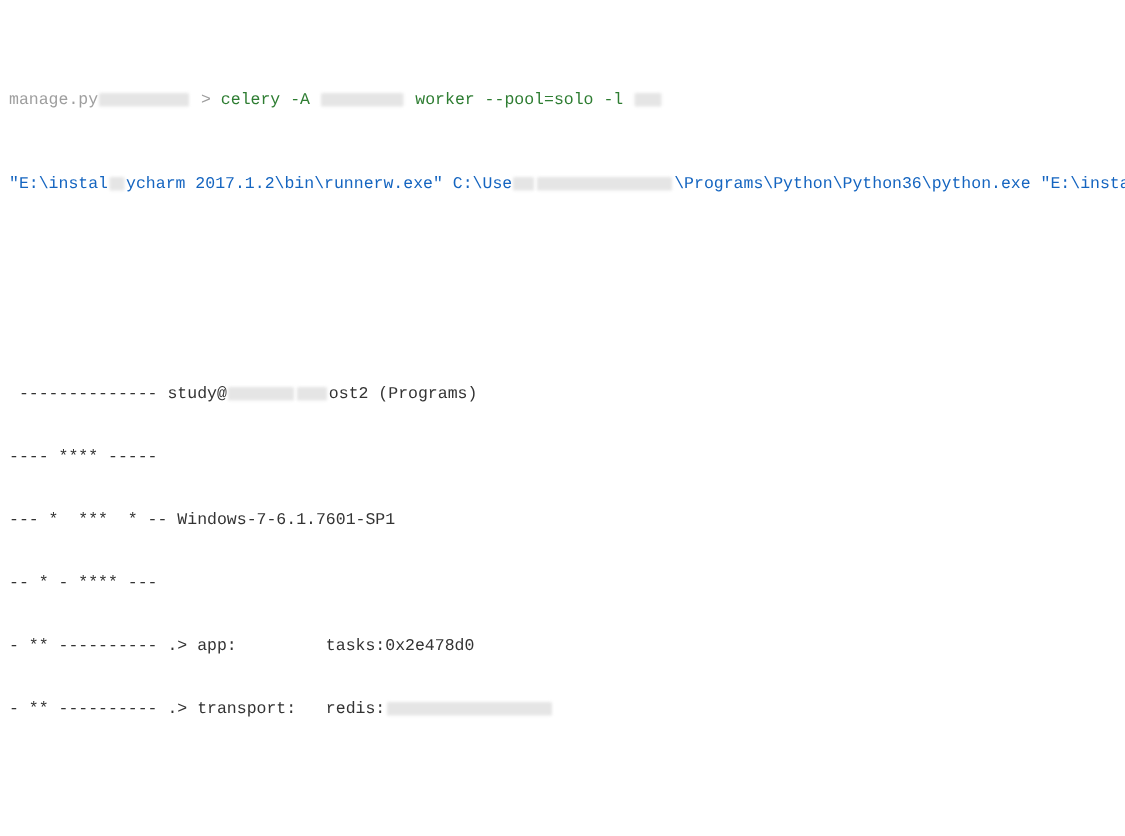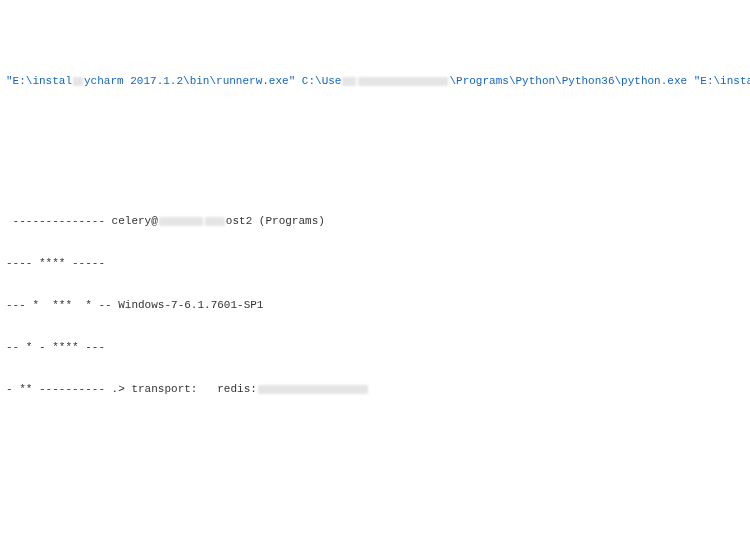"manage.py > celery -A worker" span.row { html: none -> <span><span>manage.py</span><span></span><span> &gt; </span><span>celery -A </span><span></span><span> worker --pool=solo -l </span><span></span></span> }
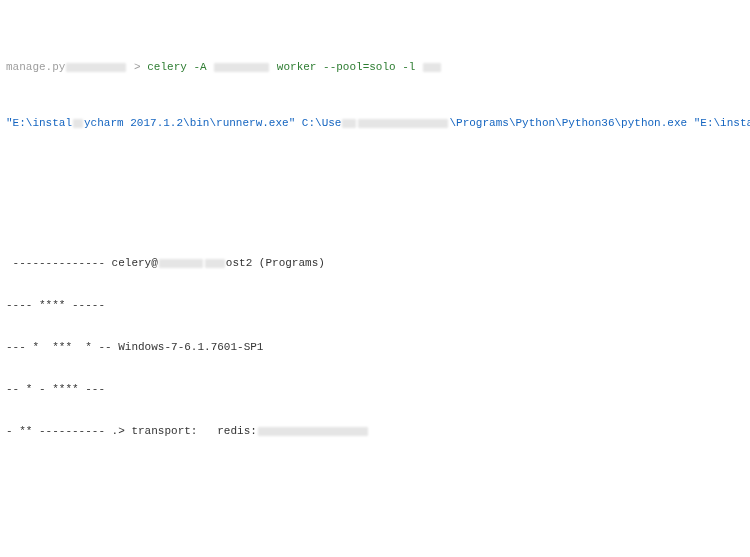"-------------- celery@" span { text: celery@ -> study@ }
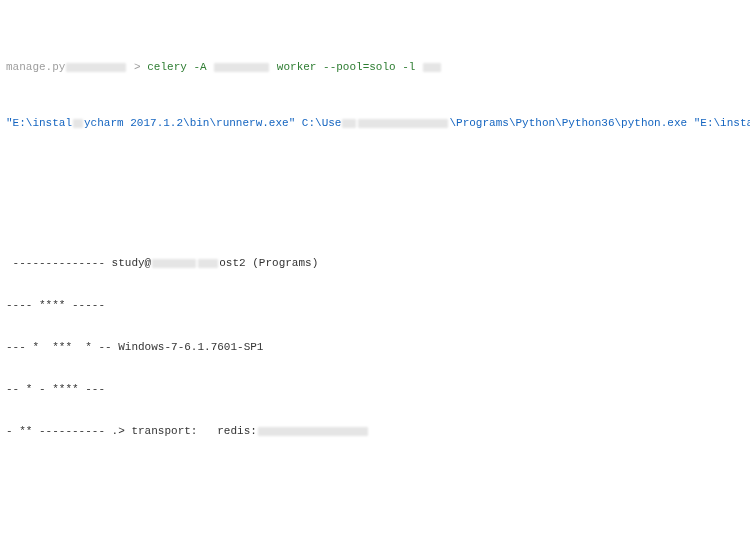"- ** ---------- .> app:" span.row { html: none -> <span>- ** ---------- .&gt; app: tasks:0x2e478d0</span> }
